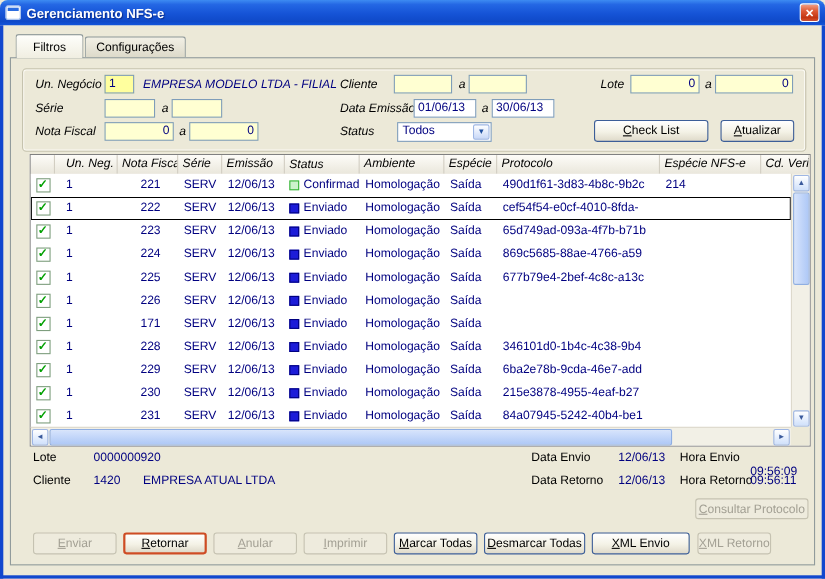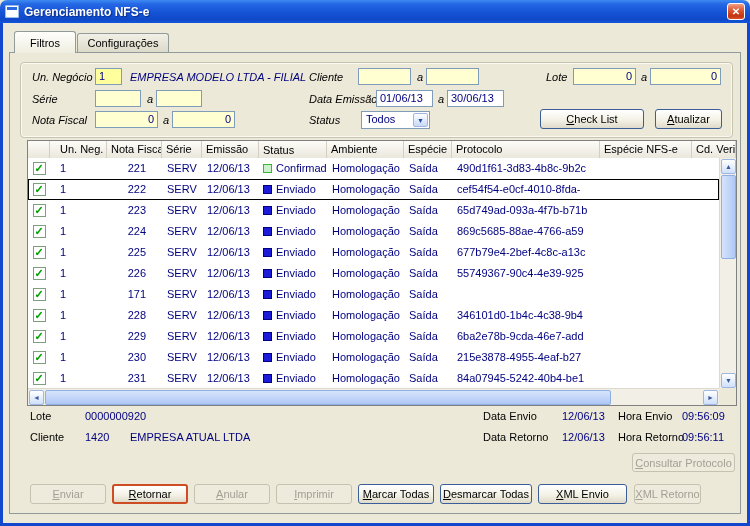"Todos" .combo { width: 69px -> 86px }
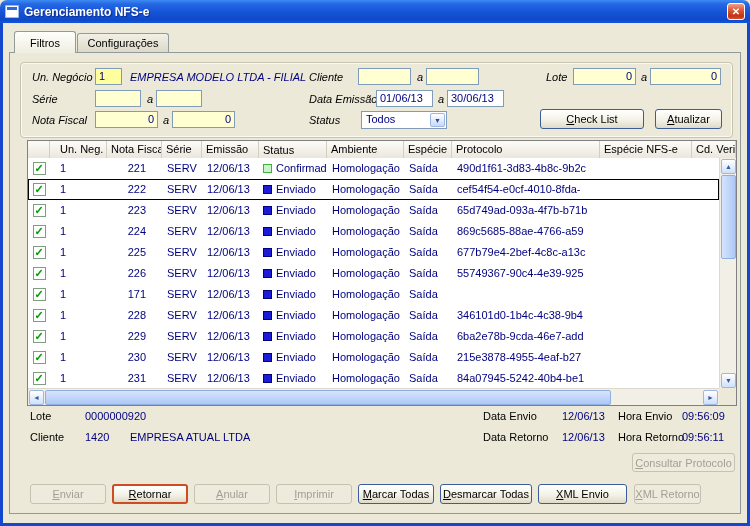"Un. Neg." .ghead { font-style: none -> italic }
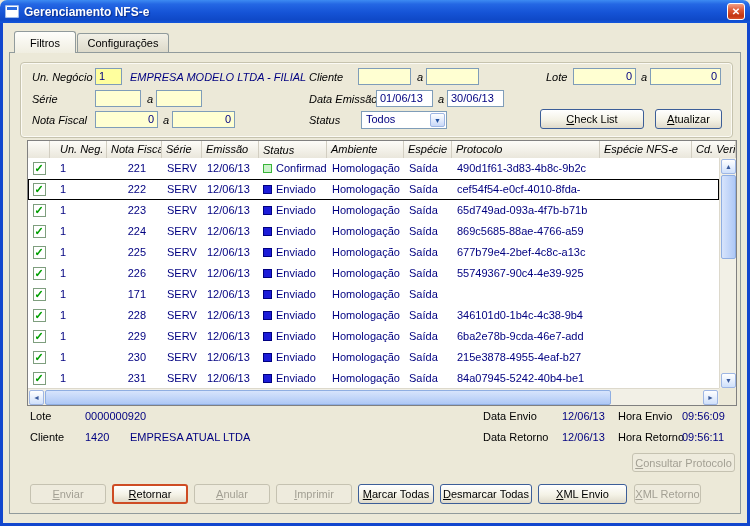"214" div.td { html: none -> <div>214</div> }
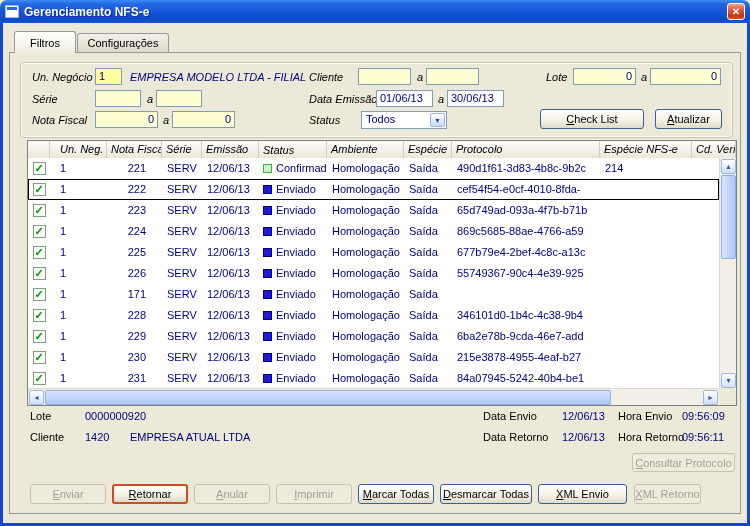"55749367-90c4-4e39-925" div.td { html: <div>55749367-90c4-4e39-925</div> -> none }
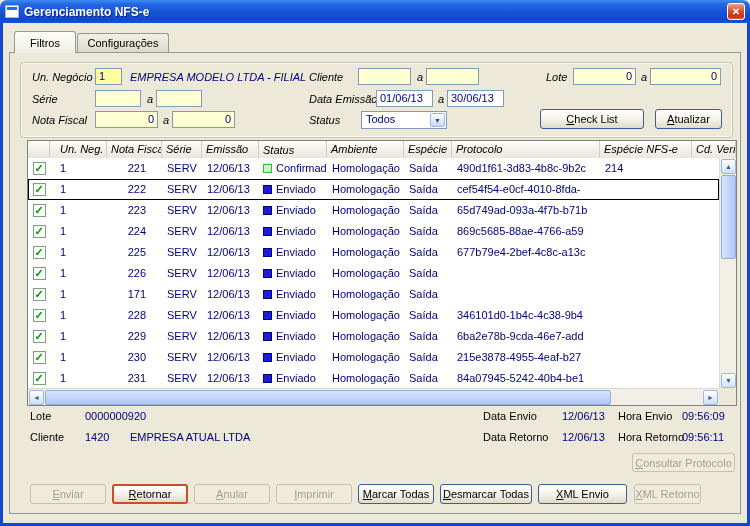"09:56:09" span.sum-val { top: 410px -> 423px }
